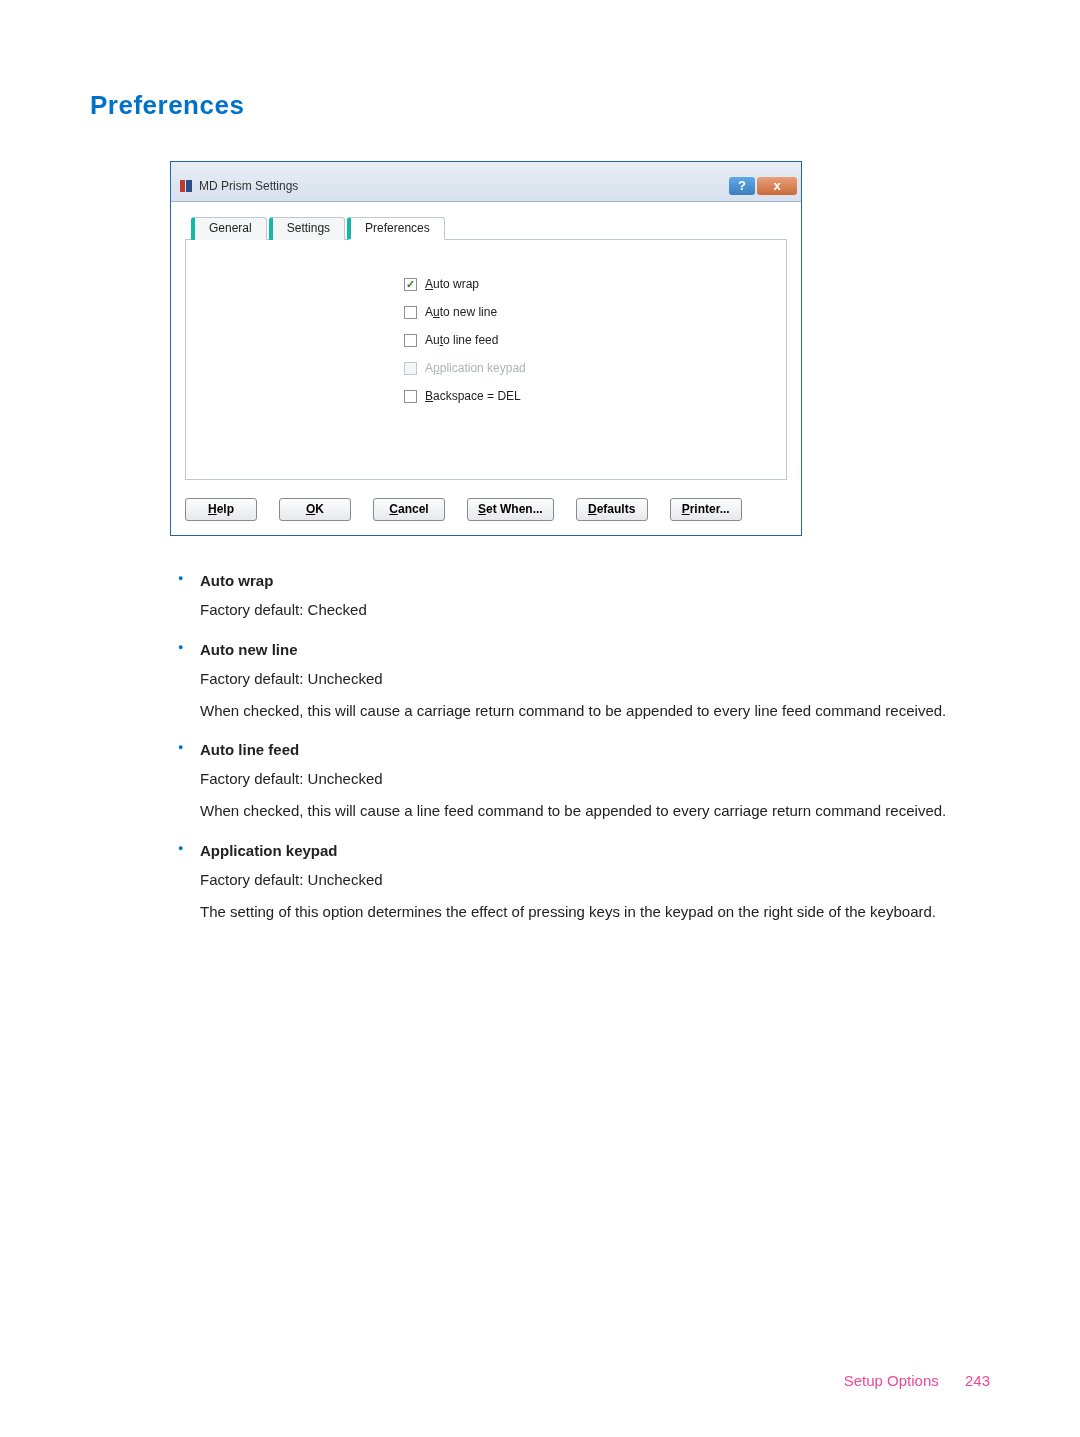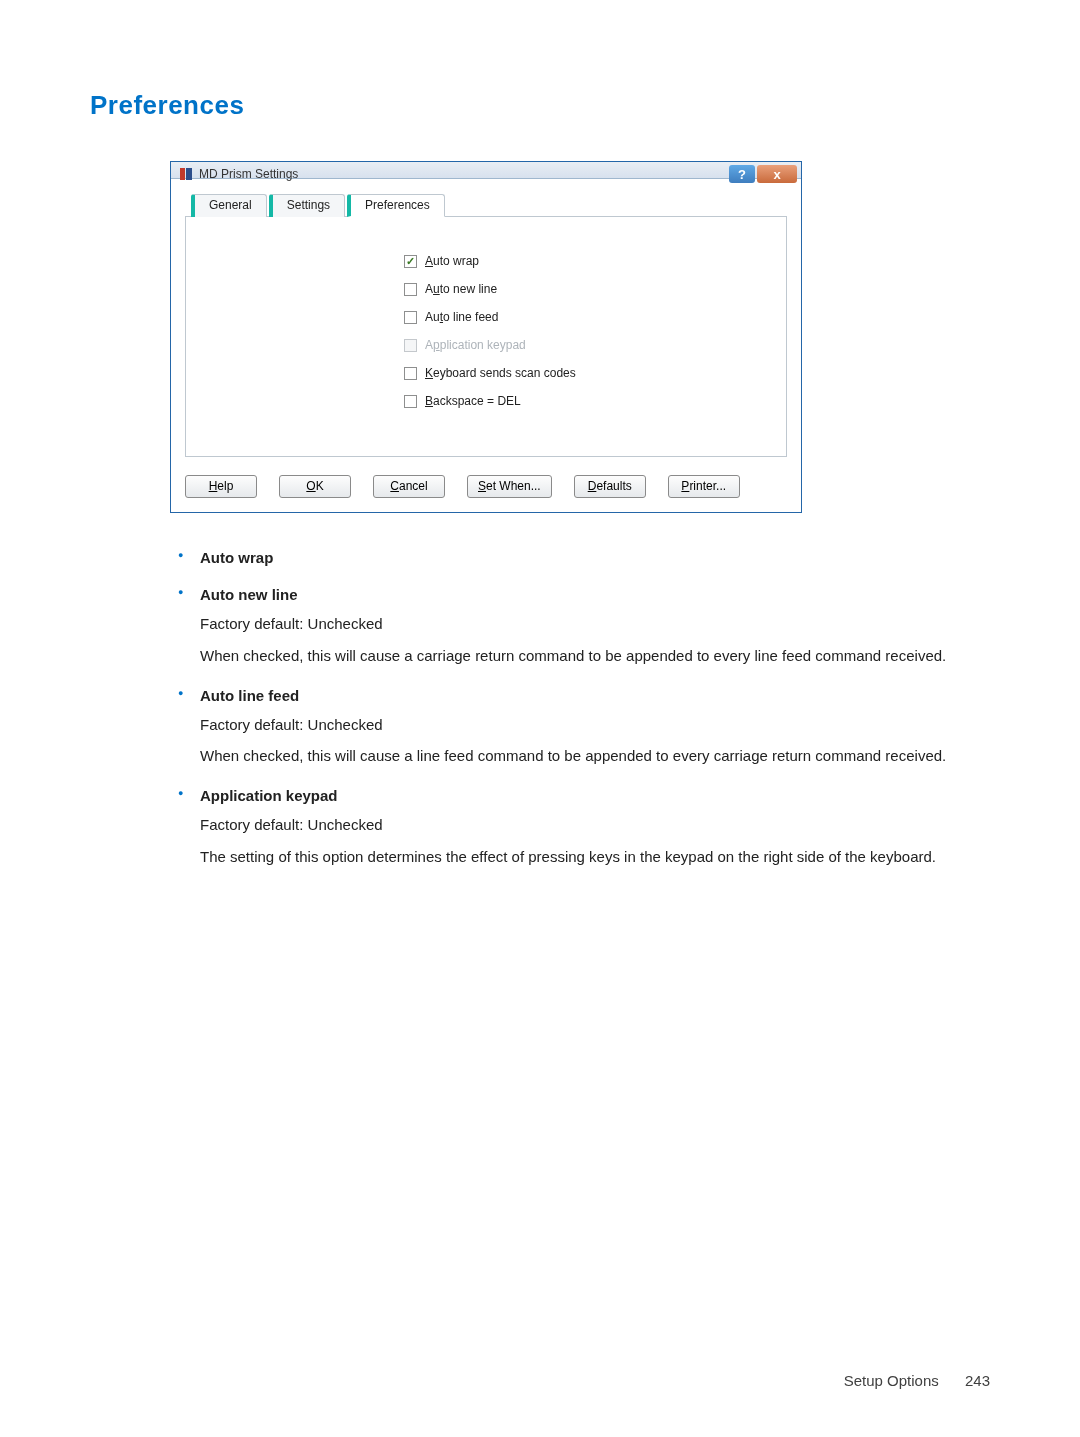"MD Prism Settings" .titlebar { height: 17px -> 40px }
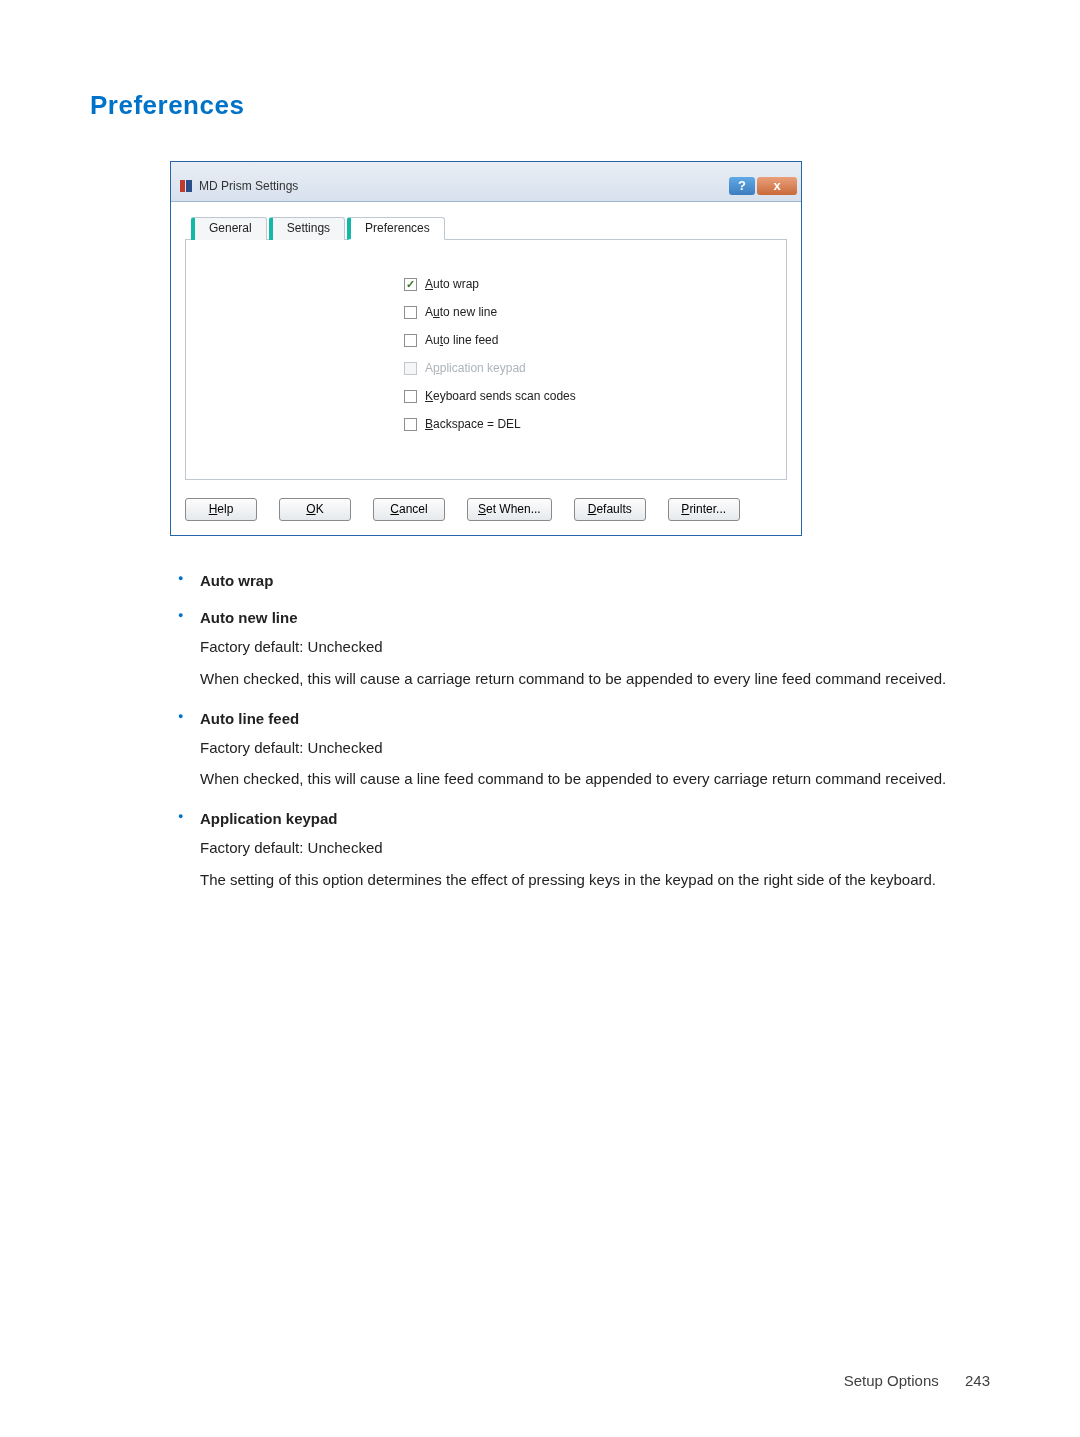"Keyboard sends scan codes" div.check-row { html: <div> <span></span> <span><span>K</span>eyboard sends scan codes</span> </div> -> none }
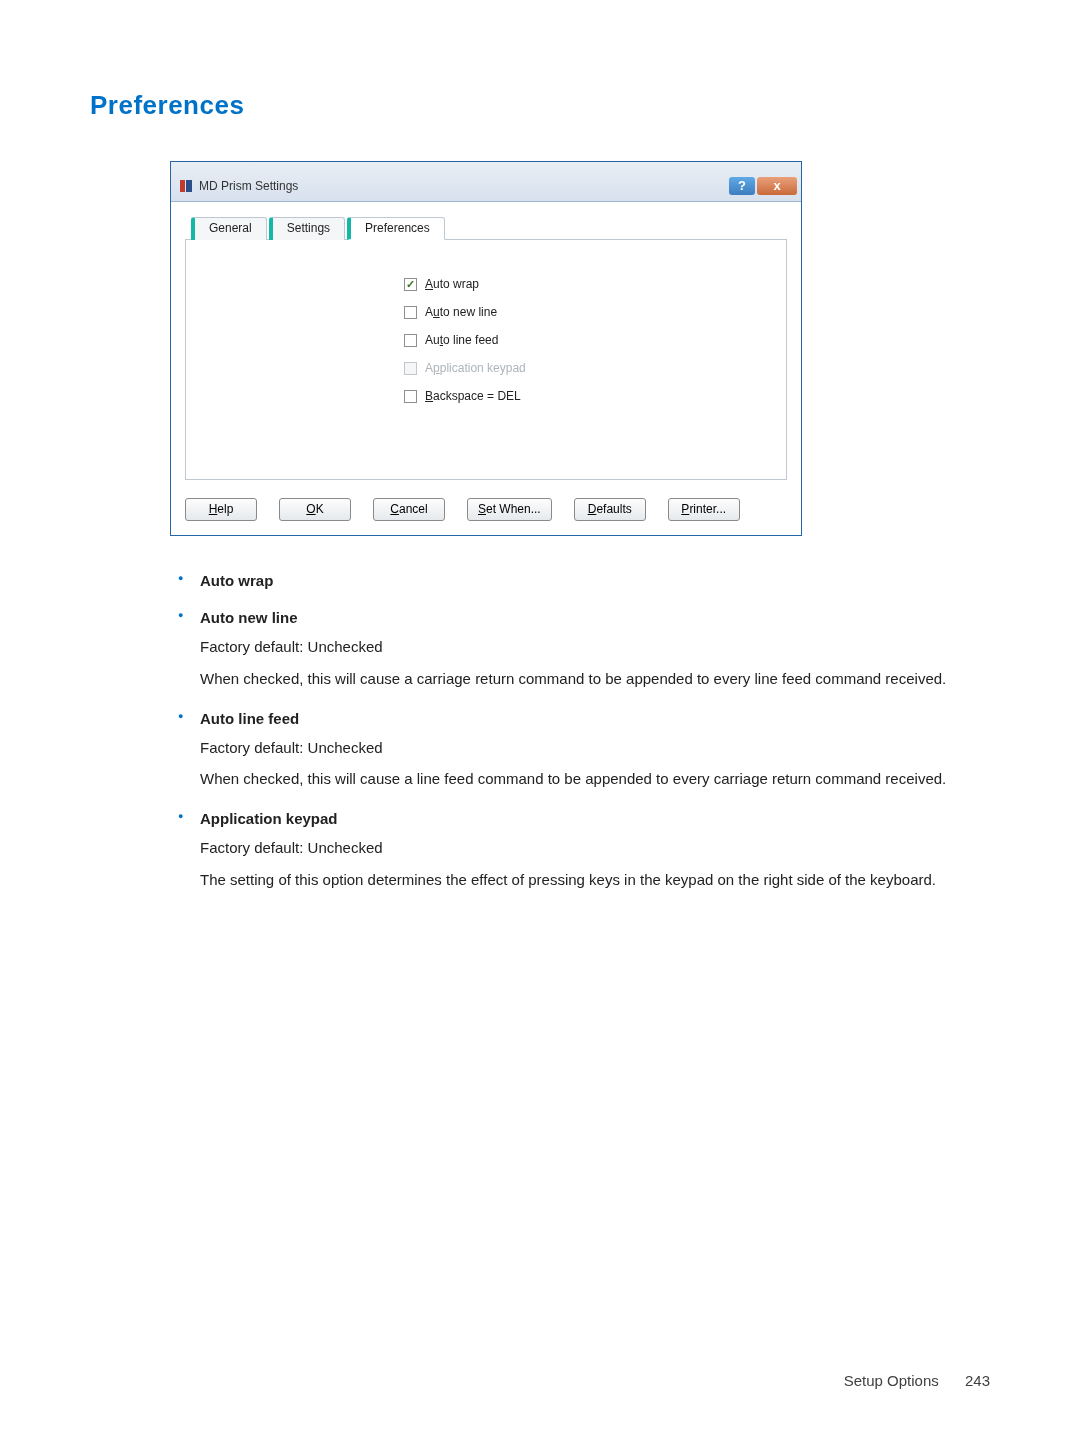"Help" .dlg-btn { font-weight: none -> bold }
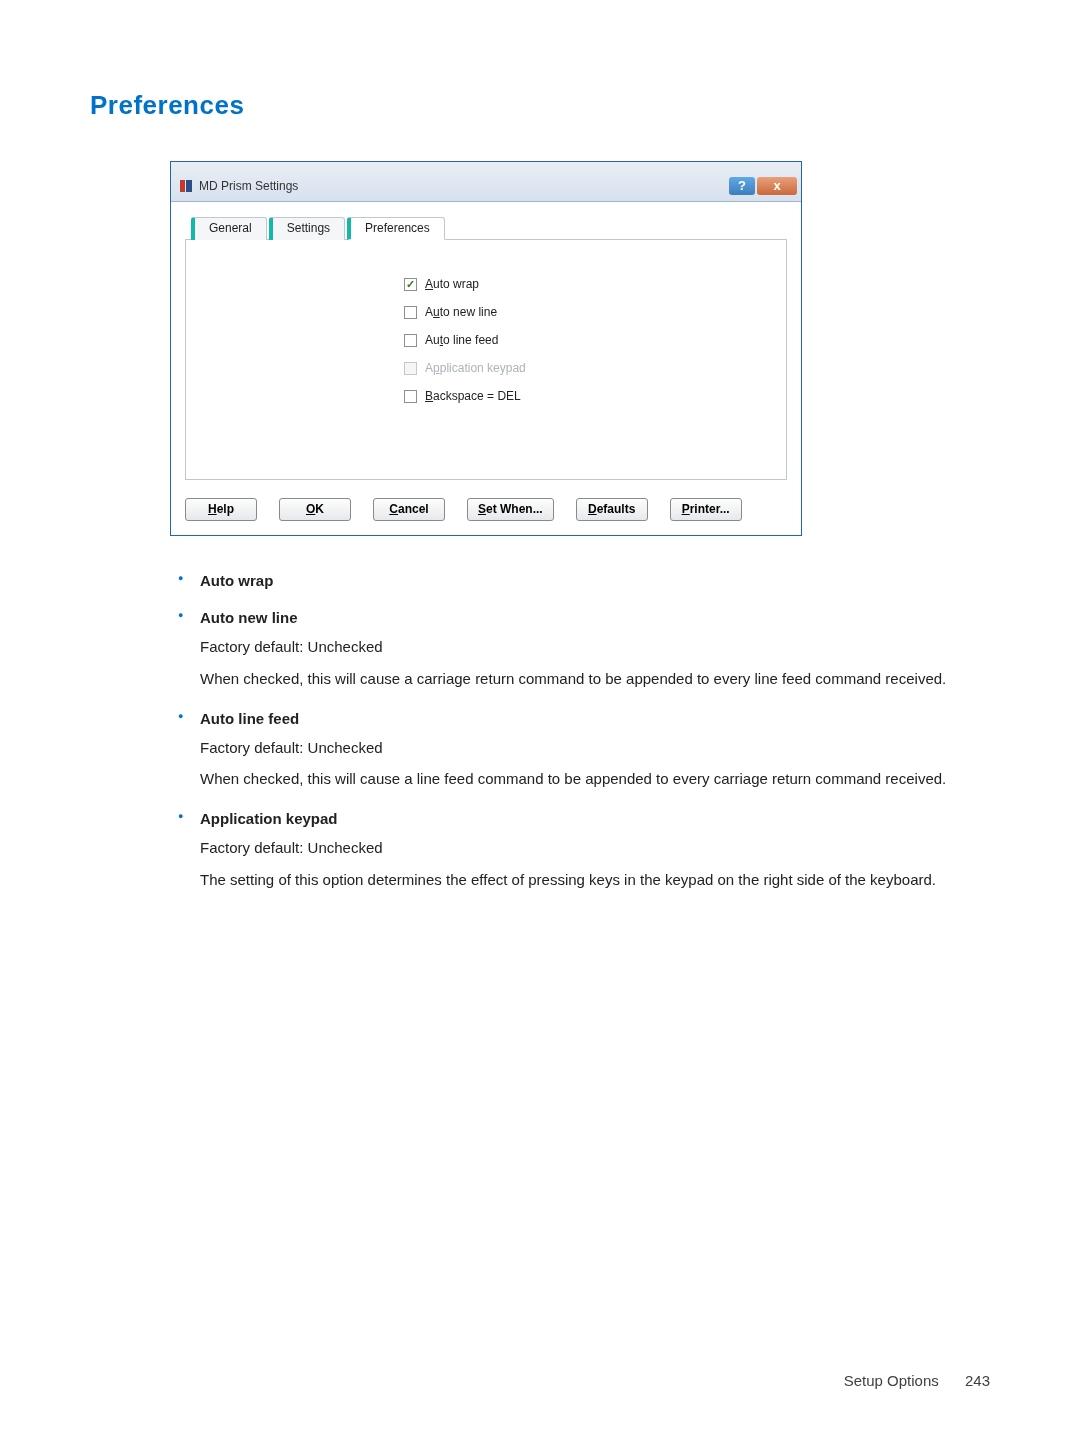"Factory default: Checked" p { html: none -> <p>Factory default: Checked</p> }
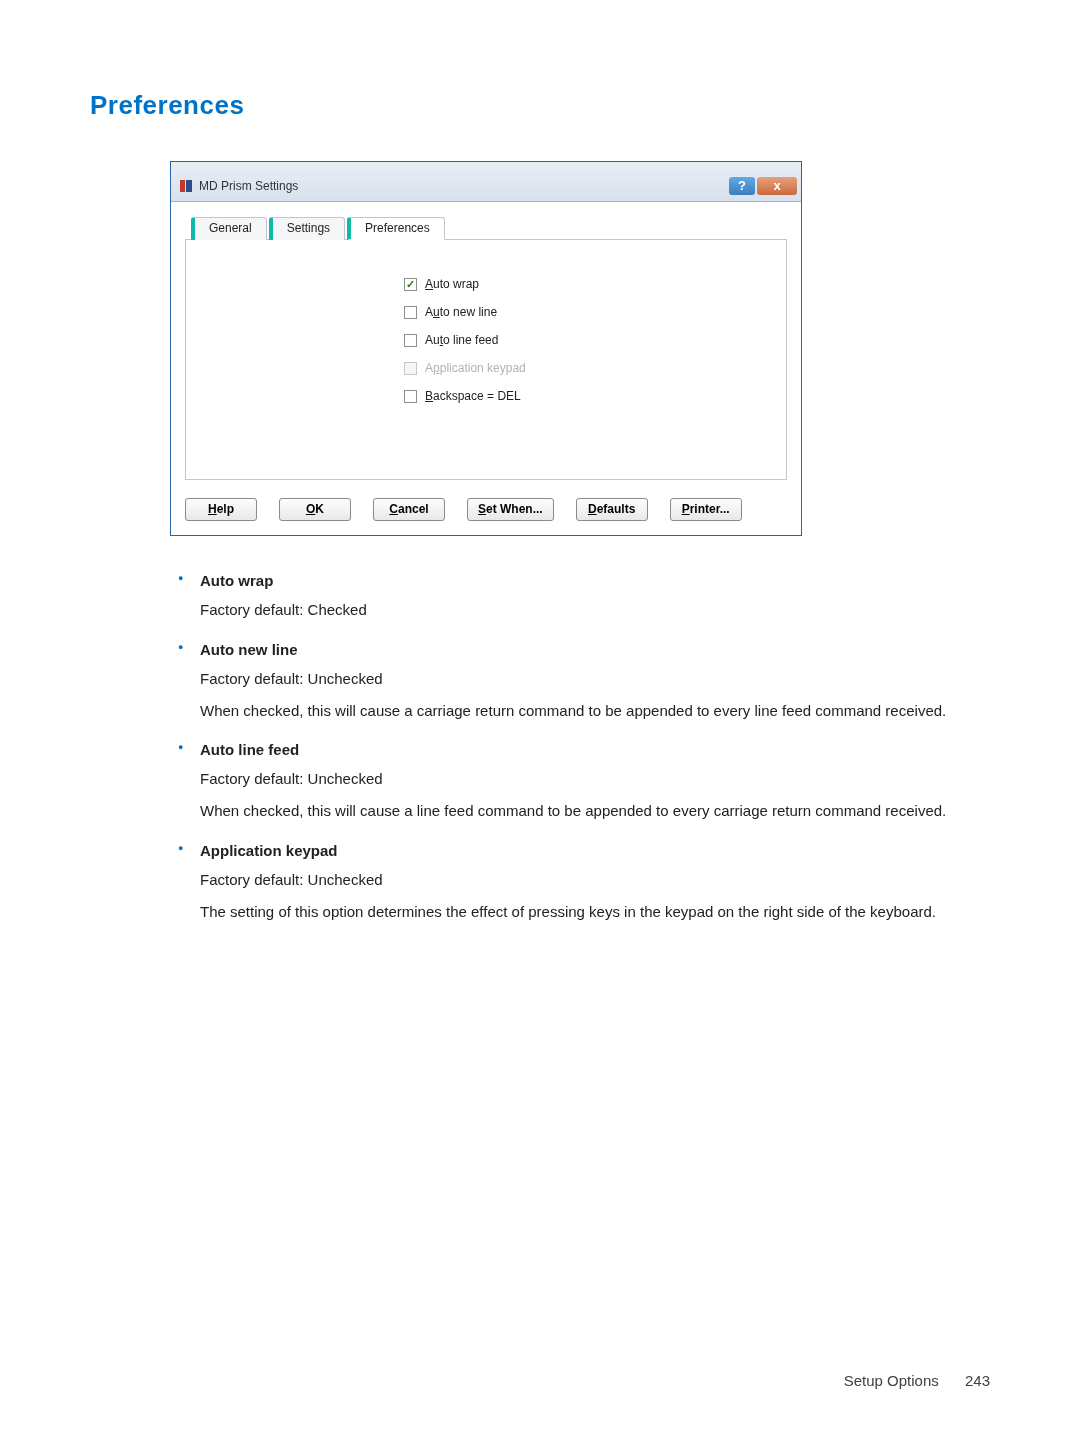"Setup Options 243" .footer { color: #404040 -> #ec4899 }
